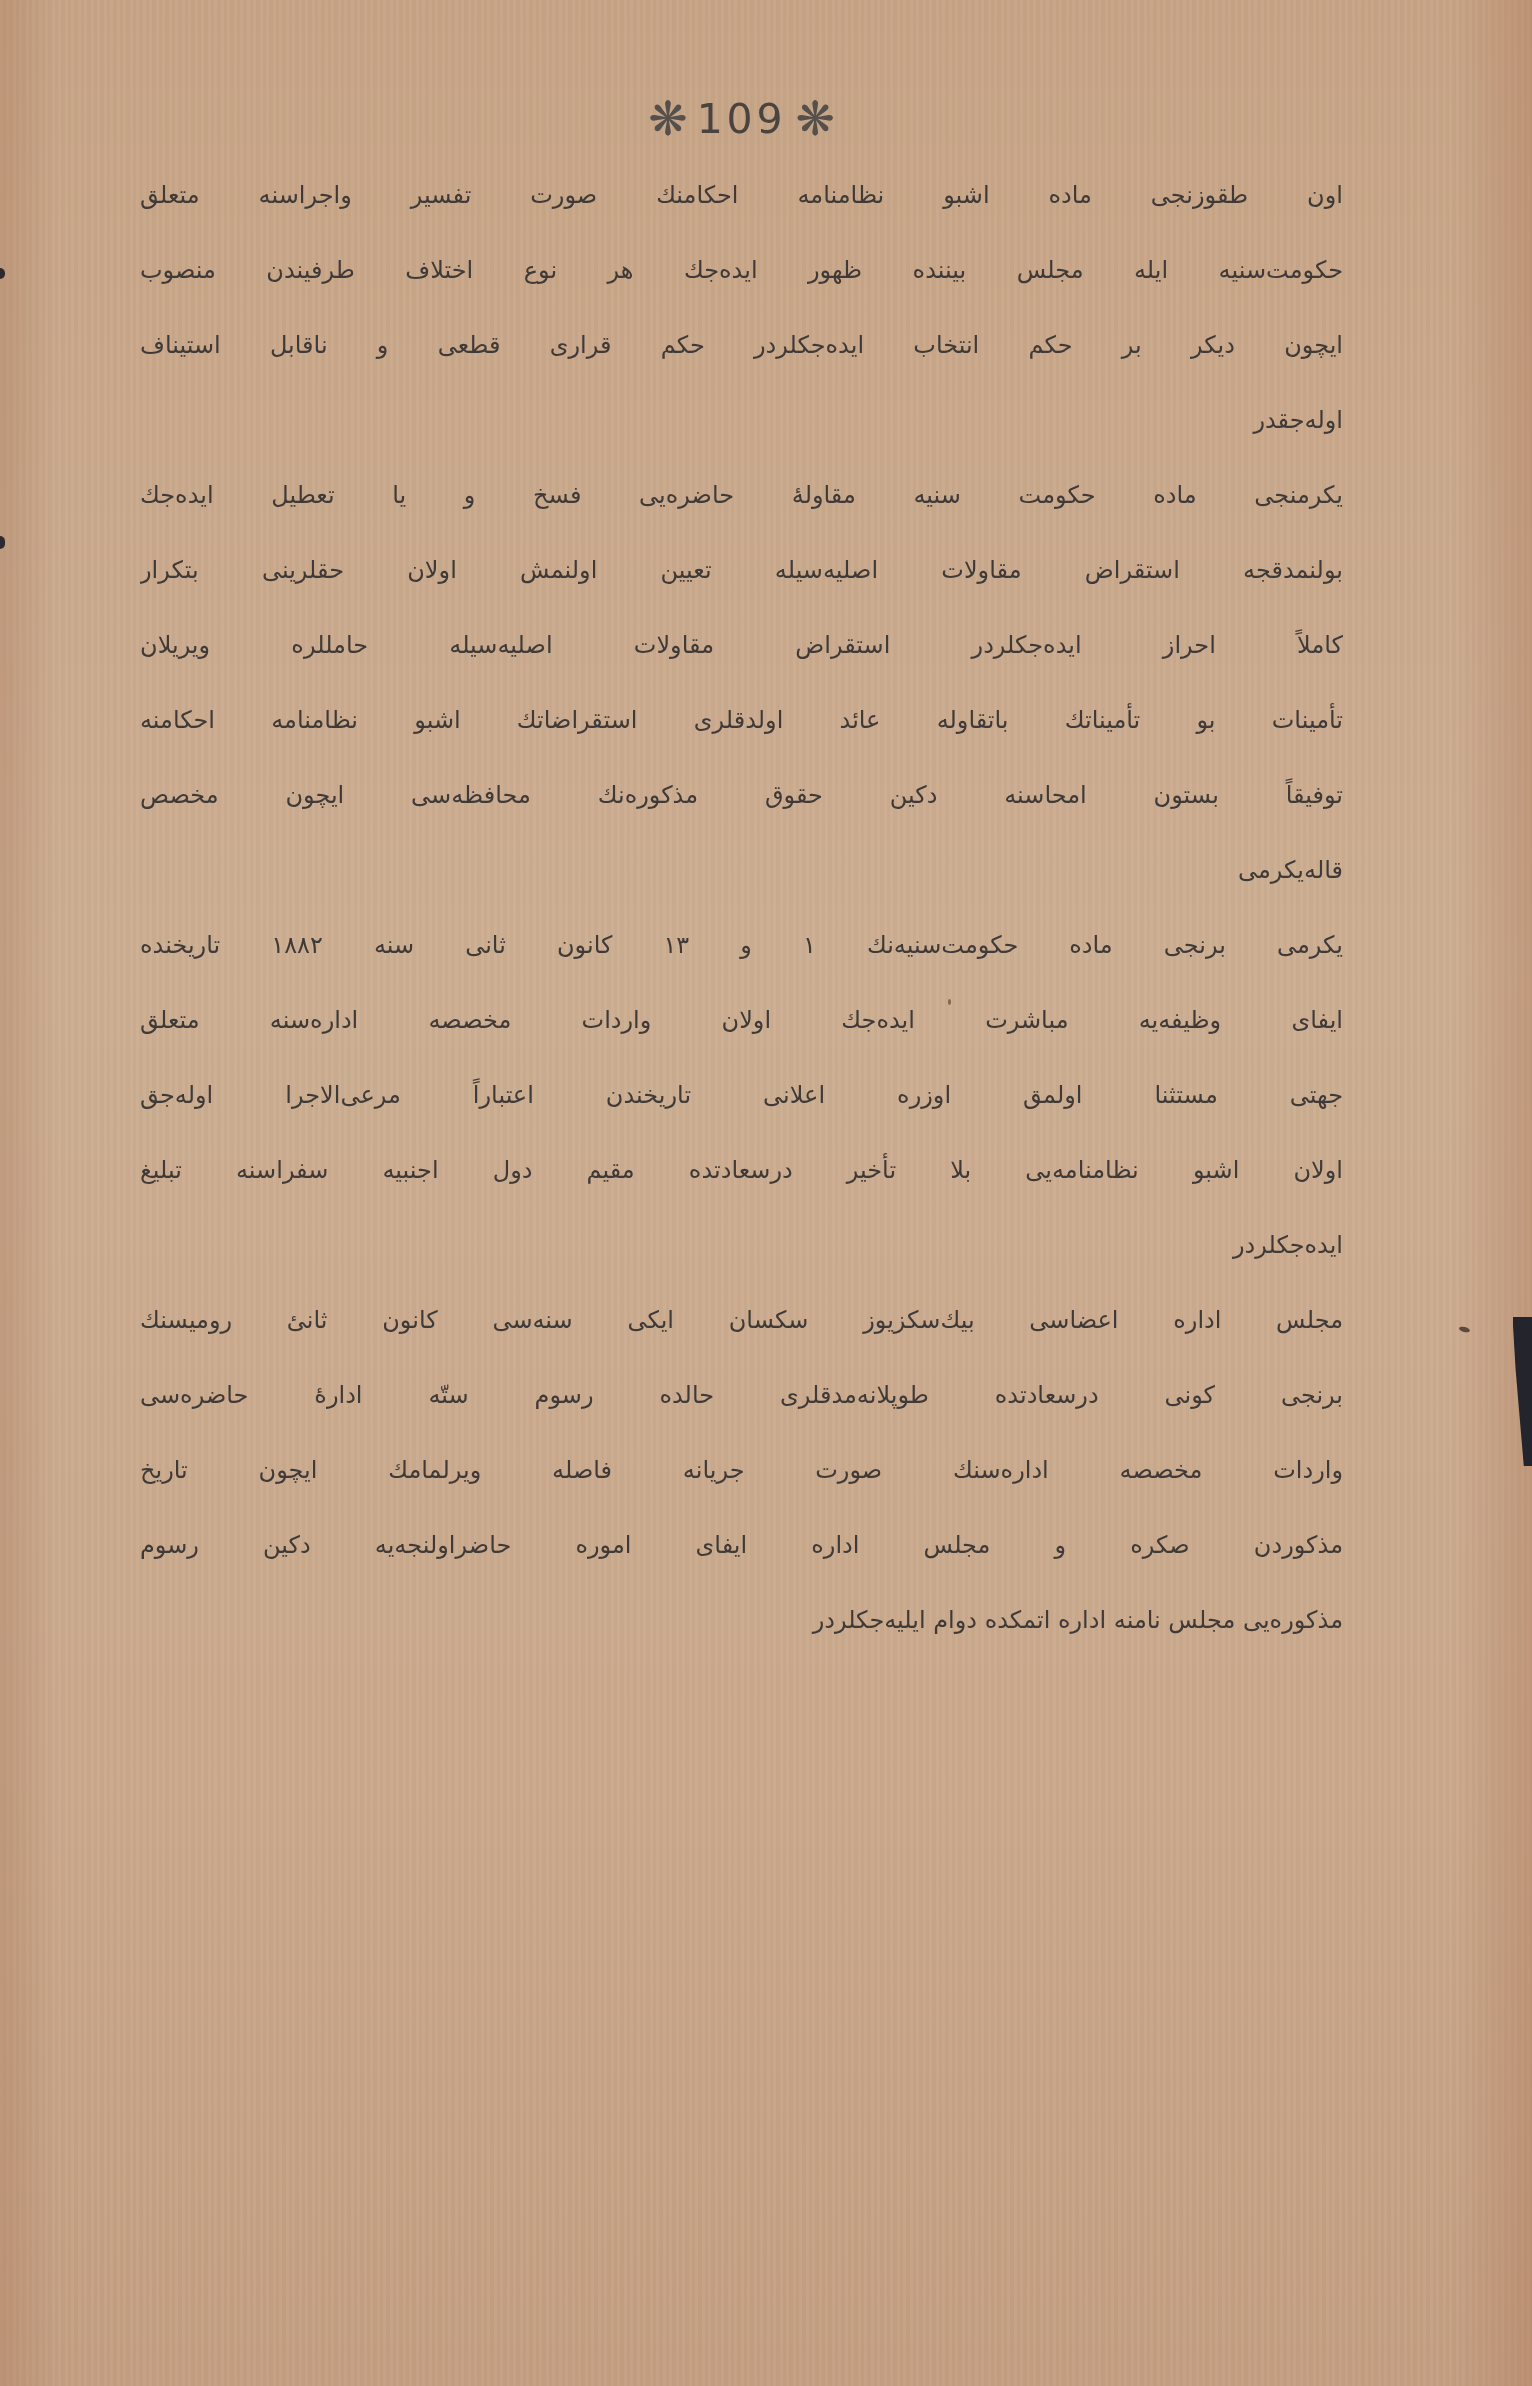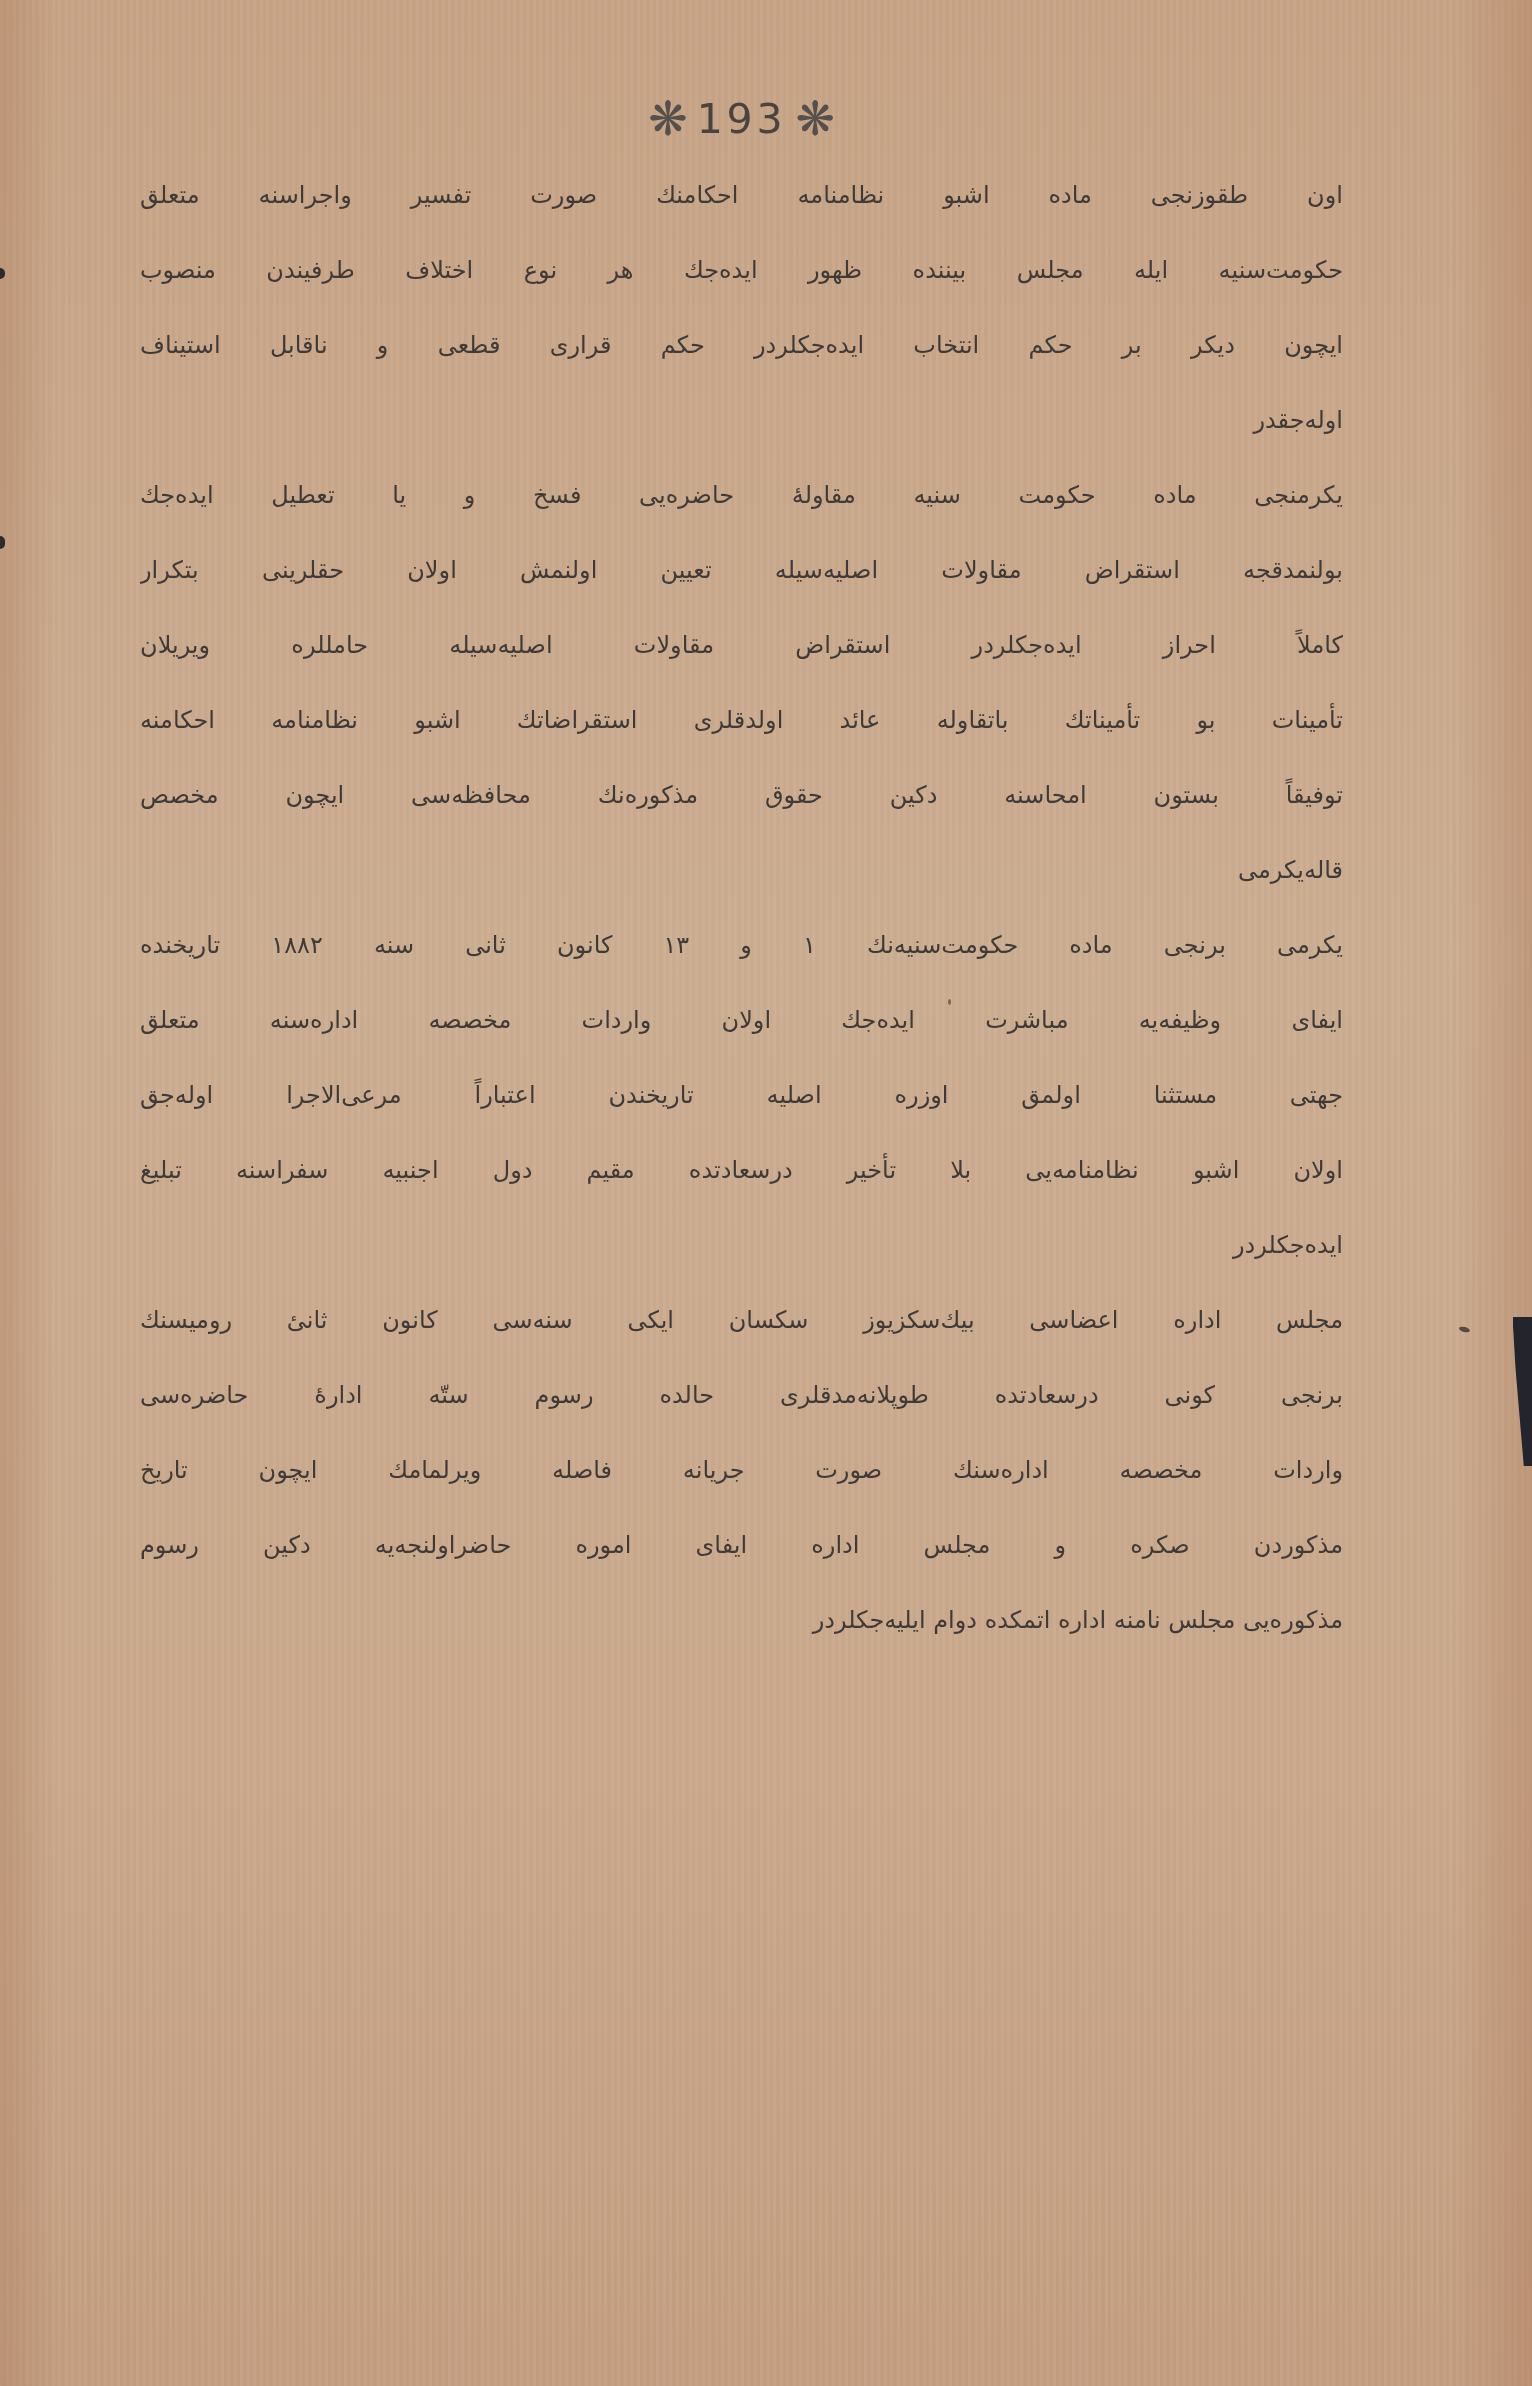"193" span.num { text: 193 -> 109 }
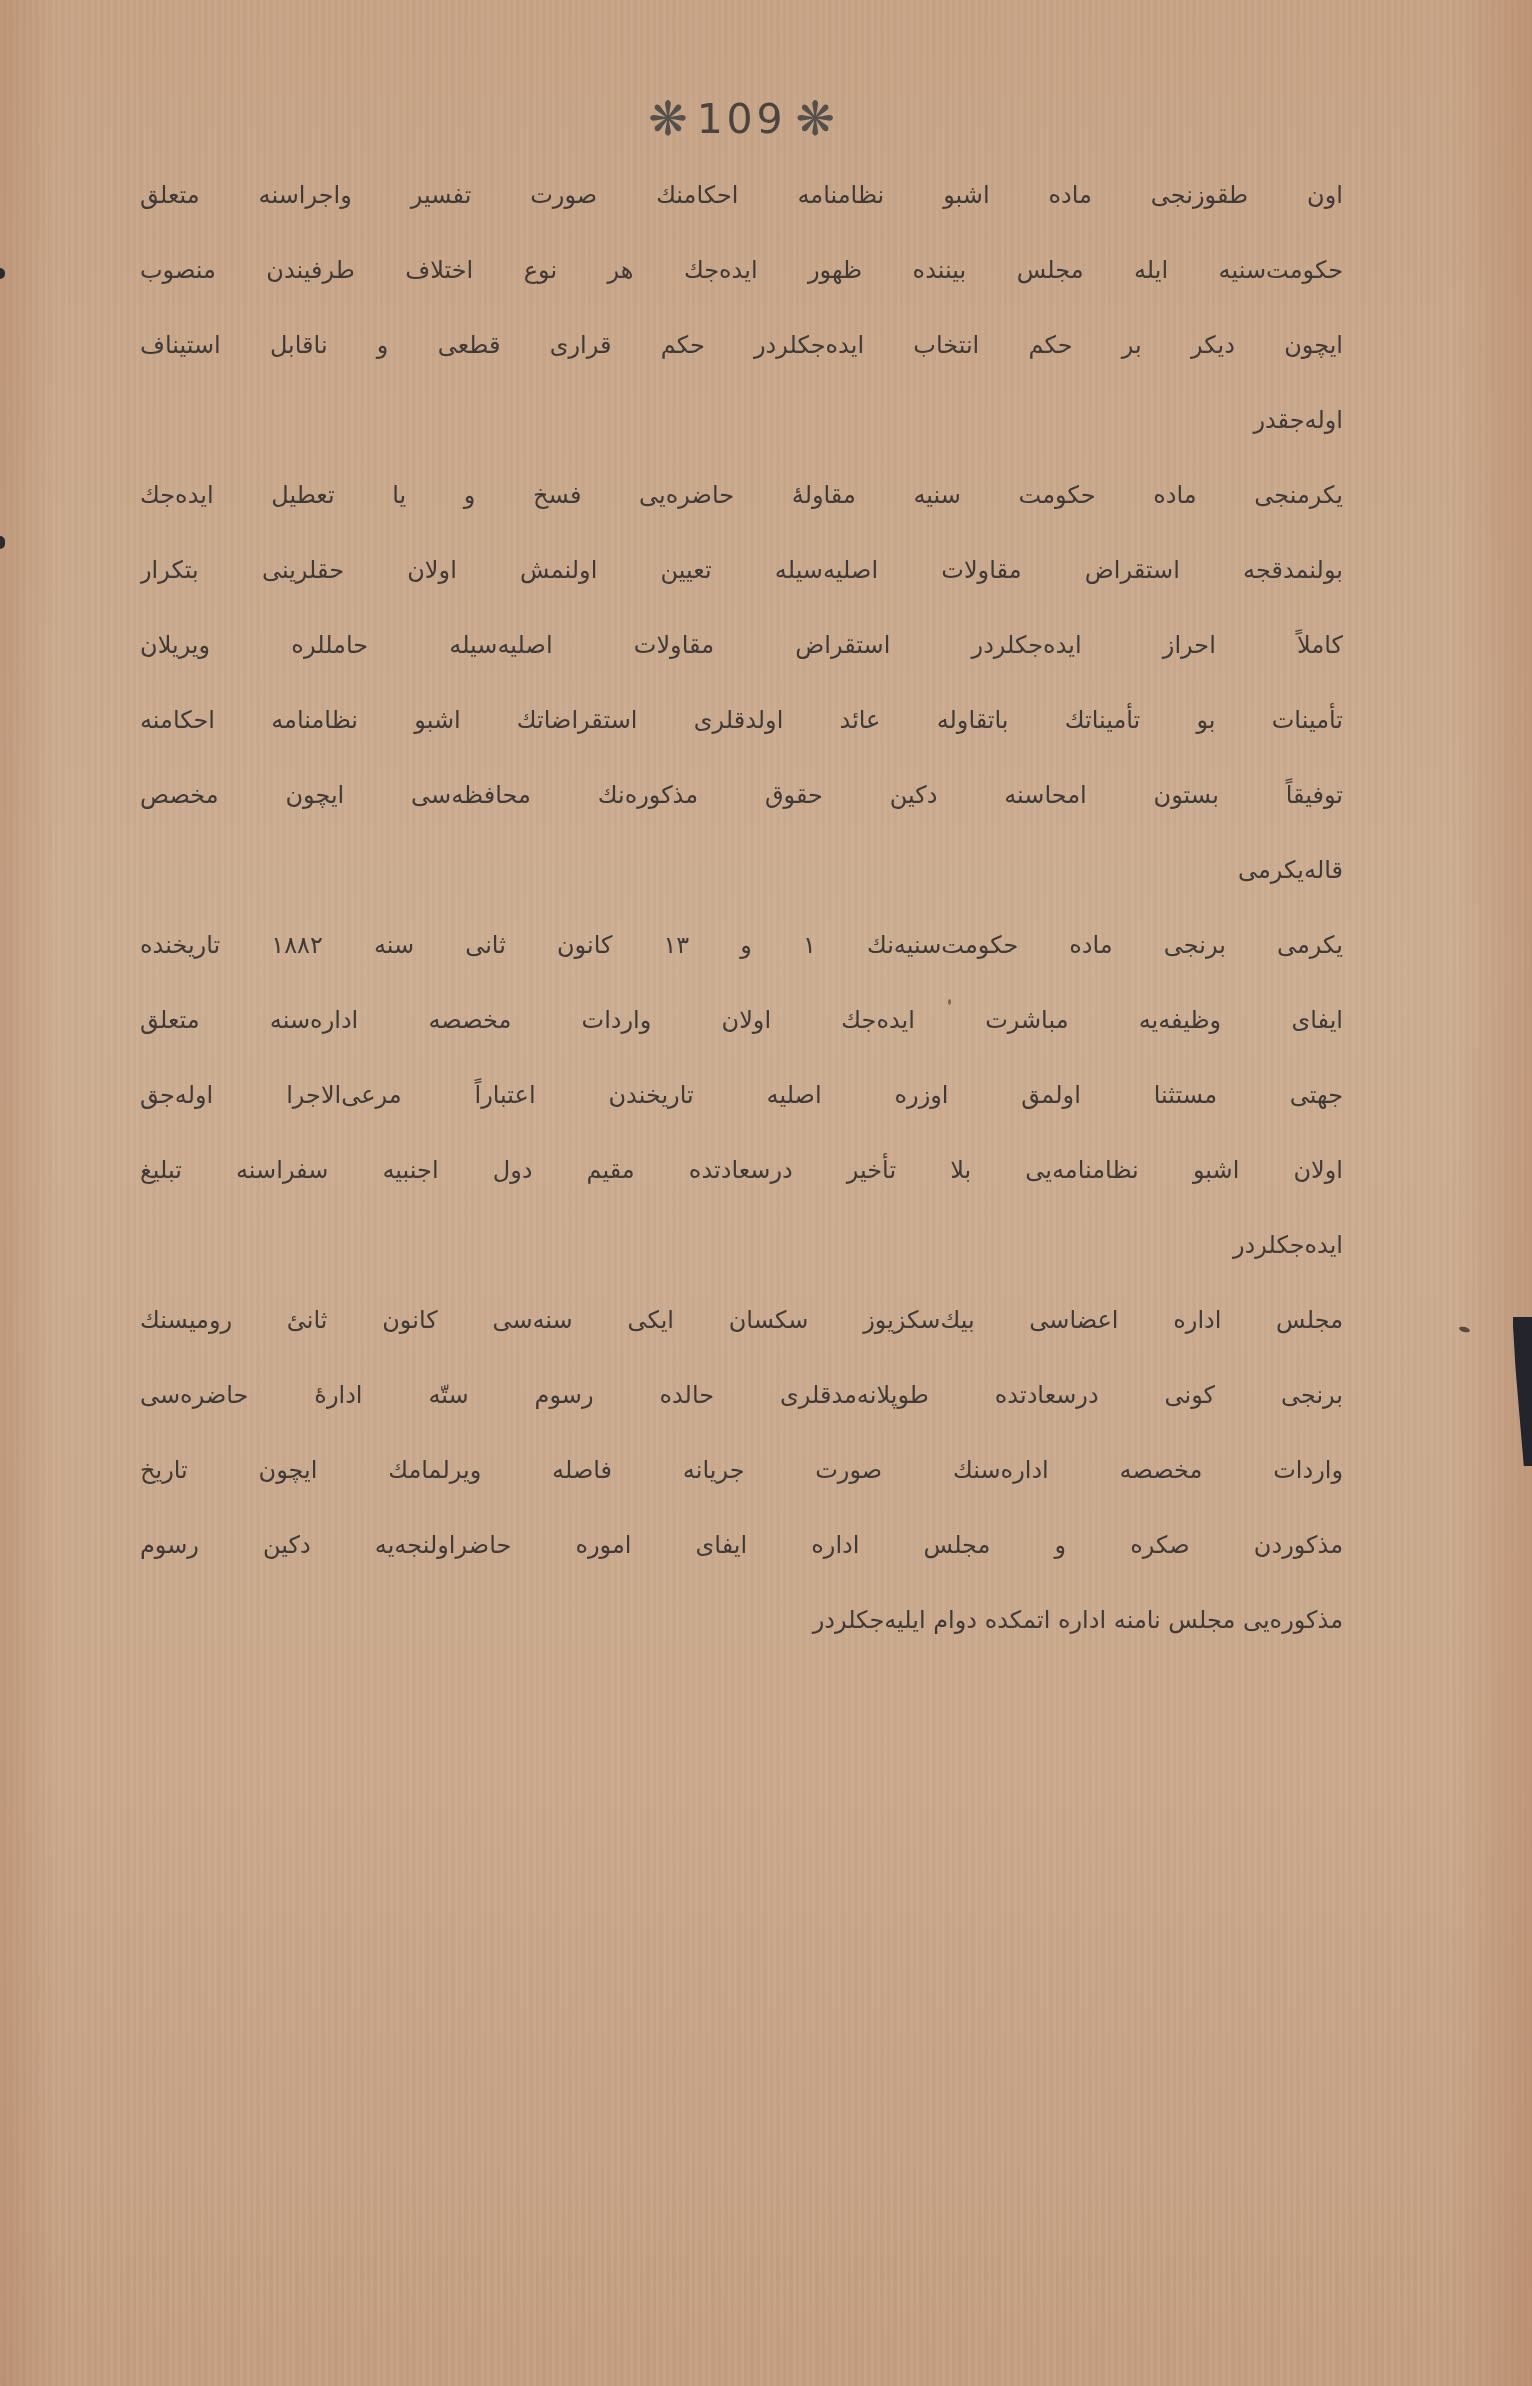"جهتی مستثنا اولمق اوزره اصلیه" div.line { text: اصلیه -> اعلانی }
